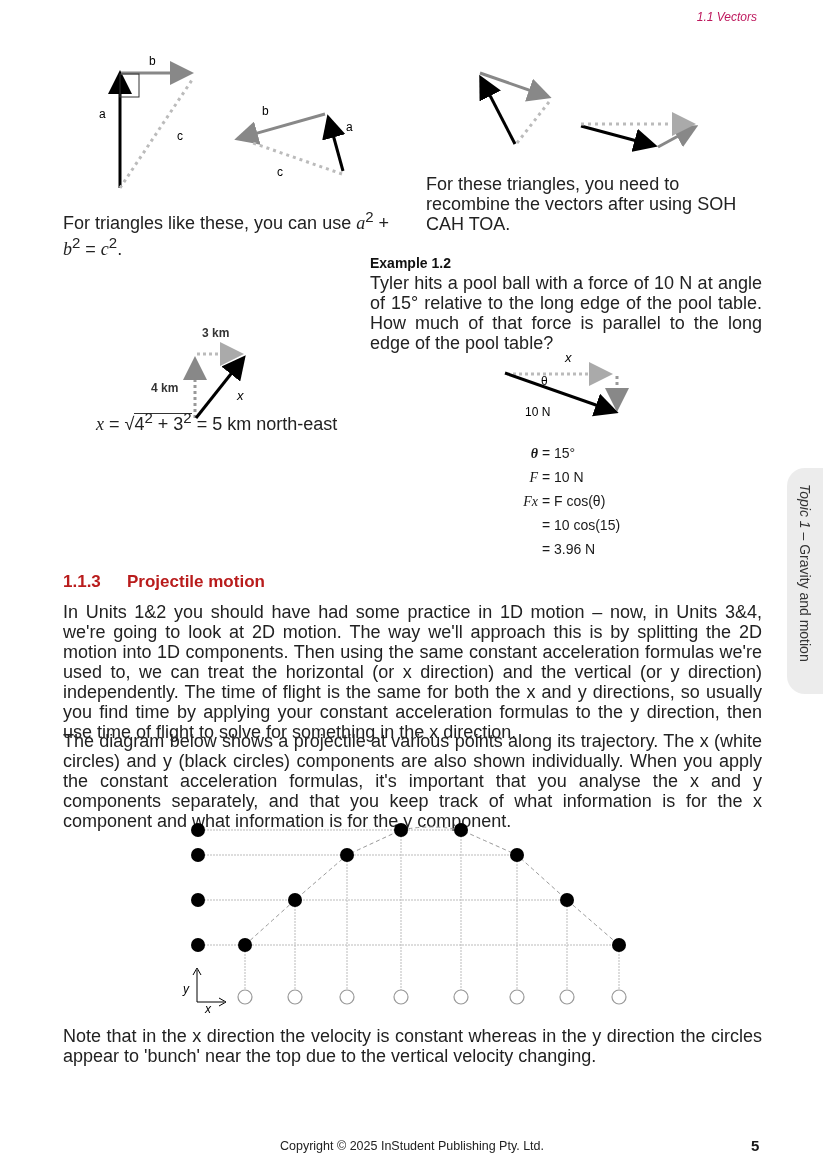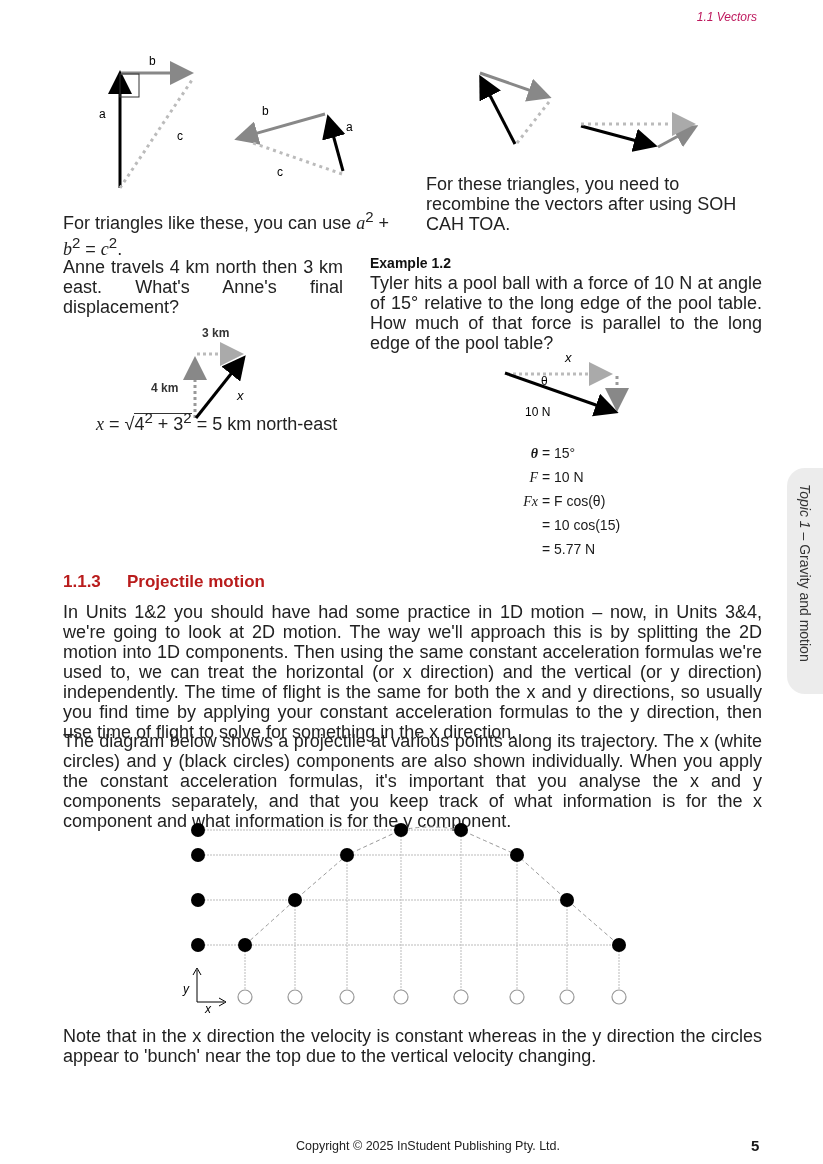"Anne travels 4 km north" div.txt { html: <div>Anne travels 4 km north then 3 km east. What's Anne's final displacement?</div> -> none }
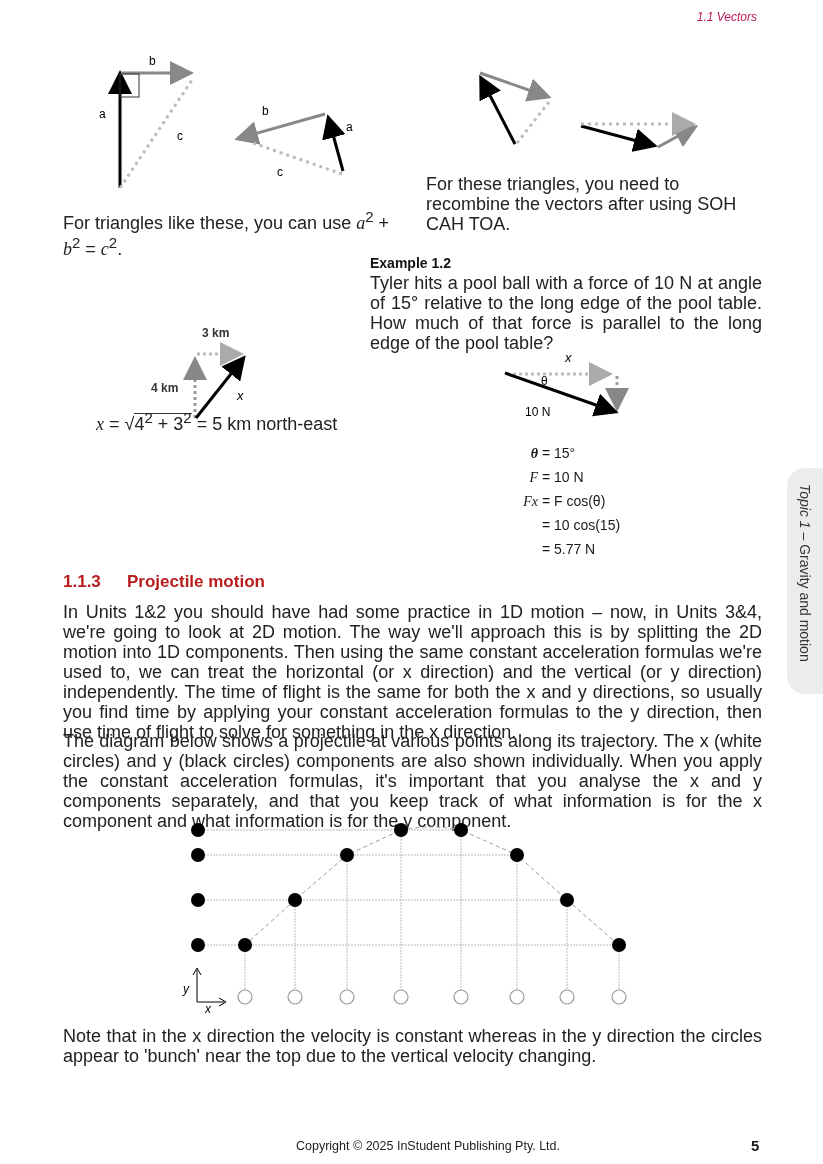"= 5.77 N" span { text: 5.77 -> 3.96 }
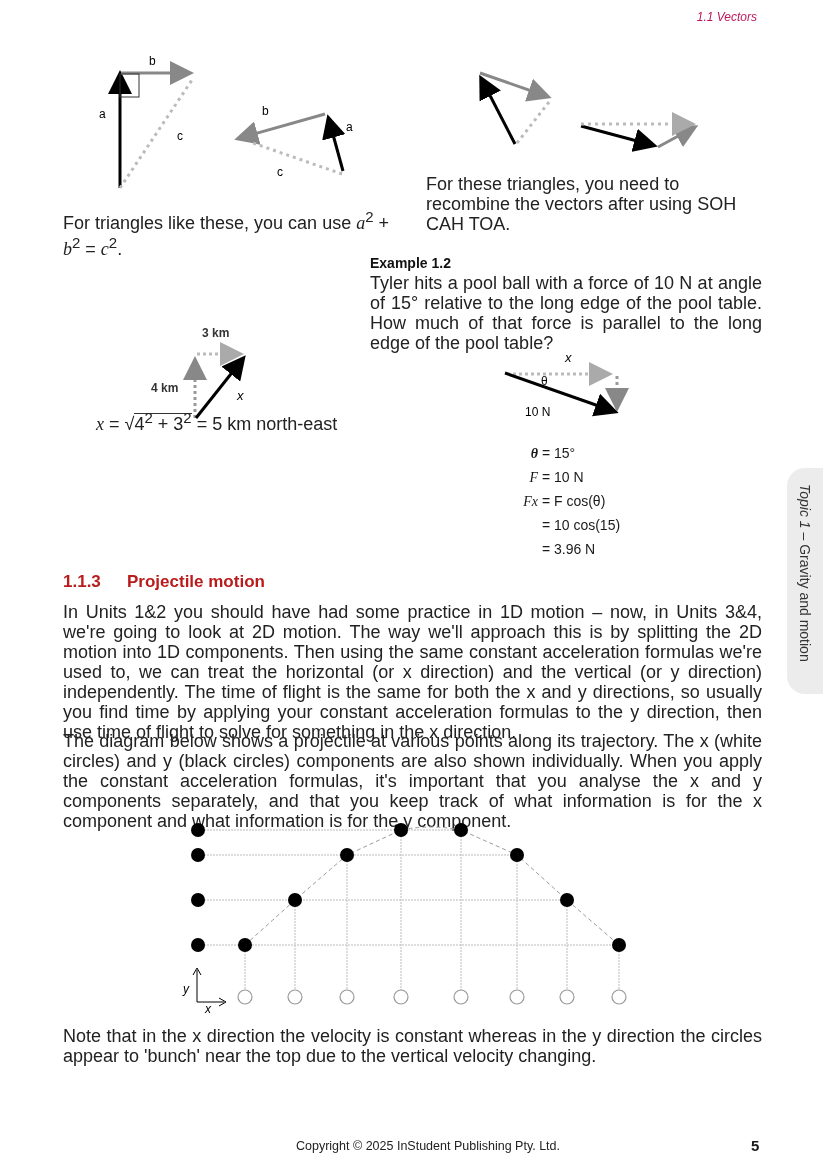"Copyright © 2025 InStudent Publishing" .foot { margin-left: 16px -> none }
